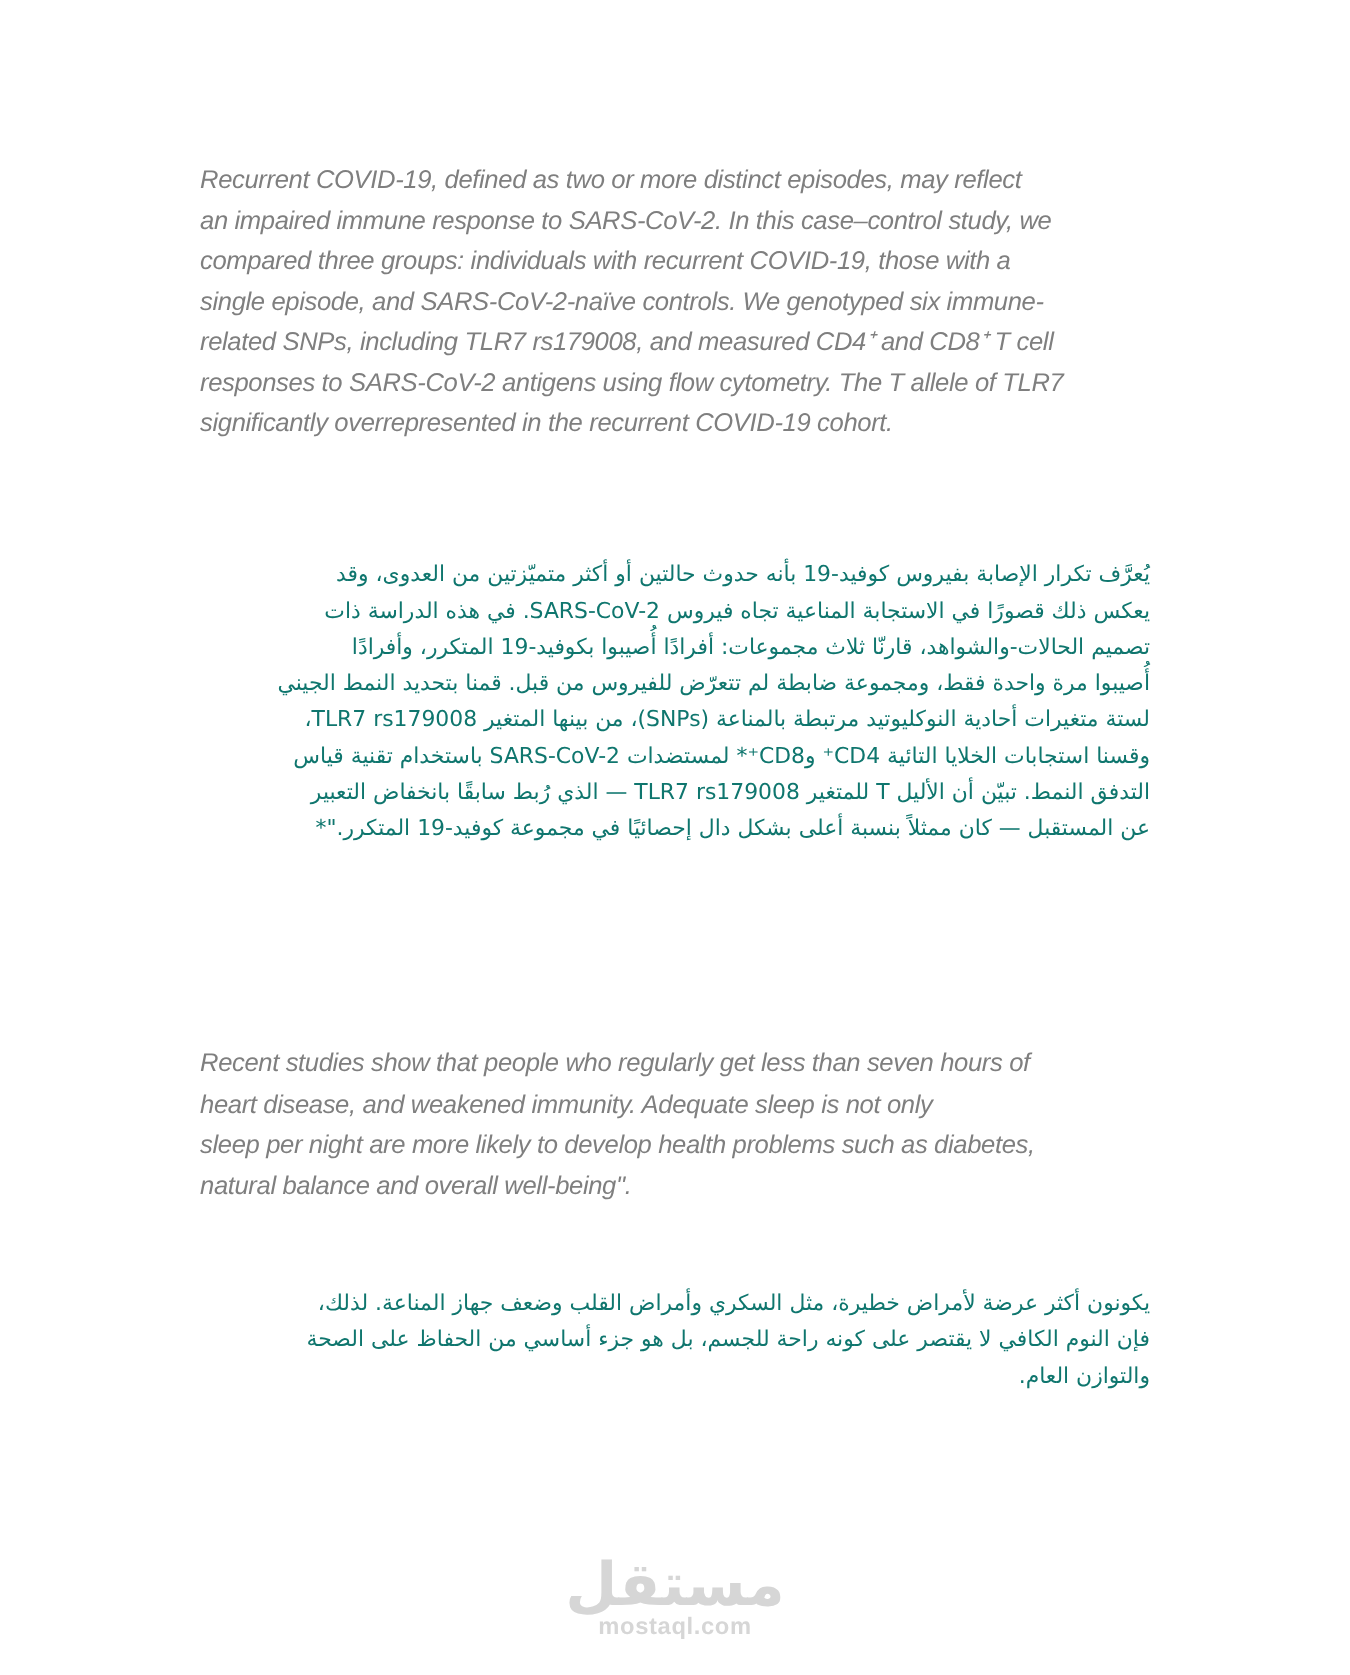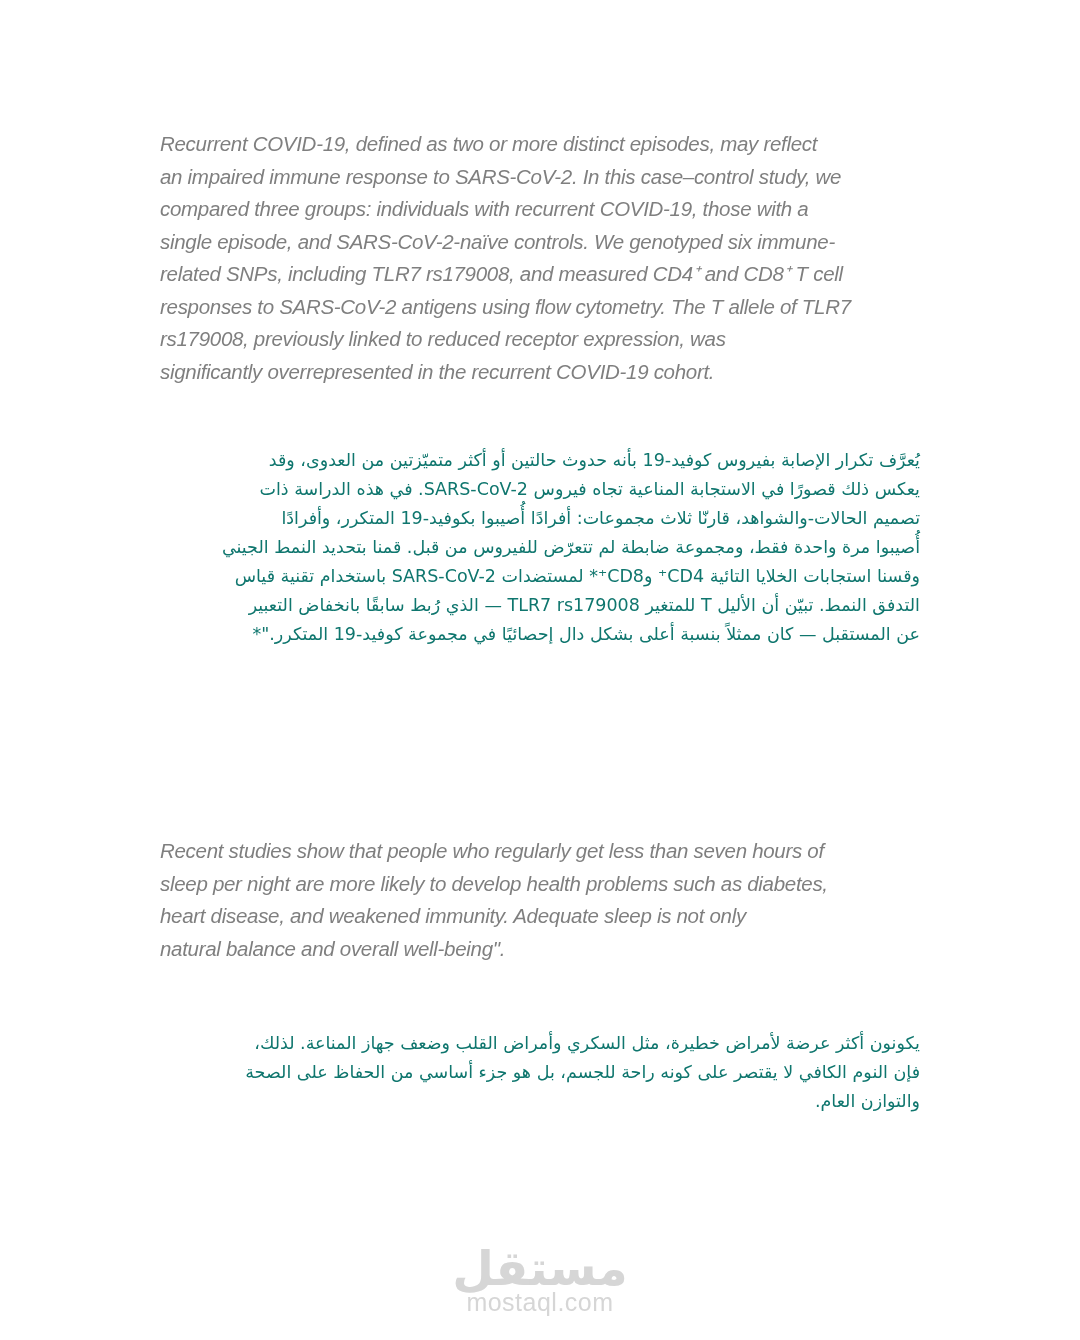"rs179008, previously linked to reduced" span.line { html: <span>rs179008, previously linked to reduced receptor expression, was</span> -> none }
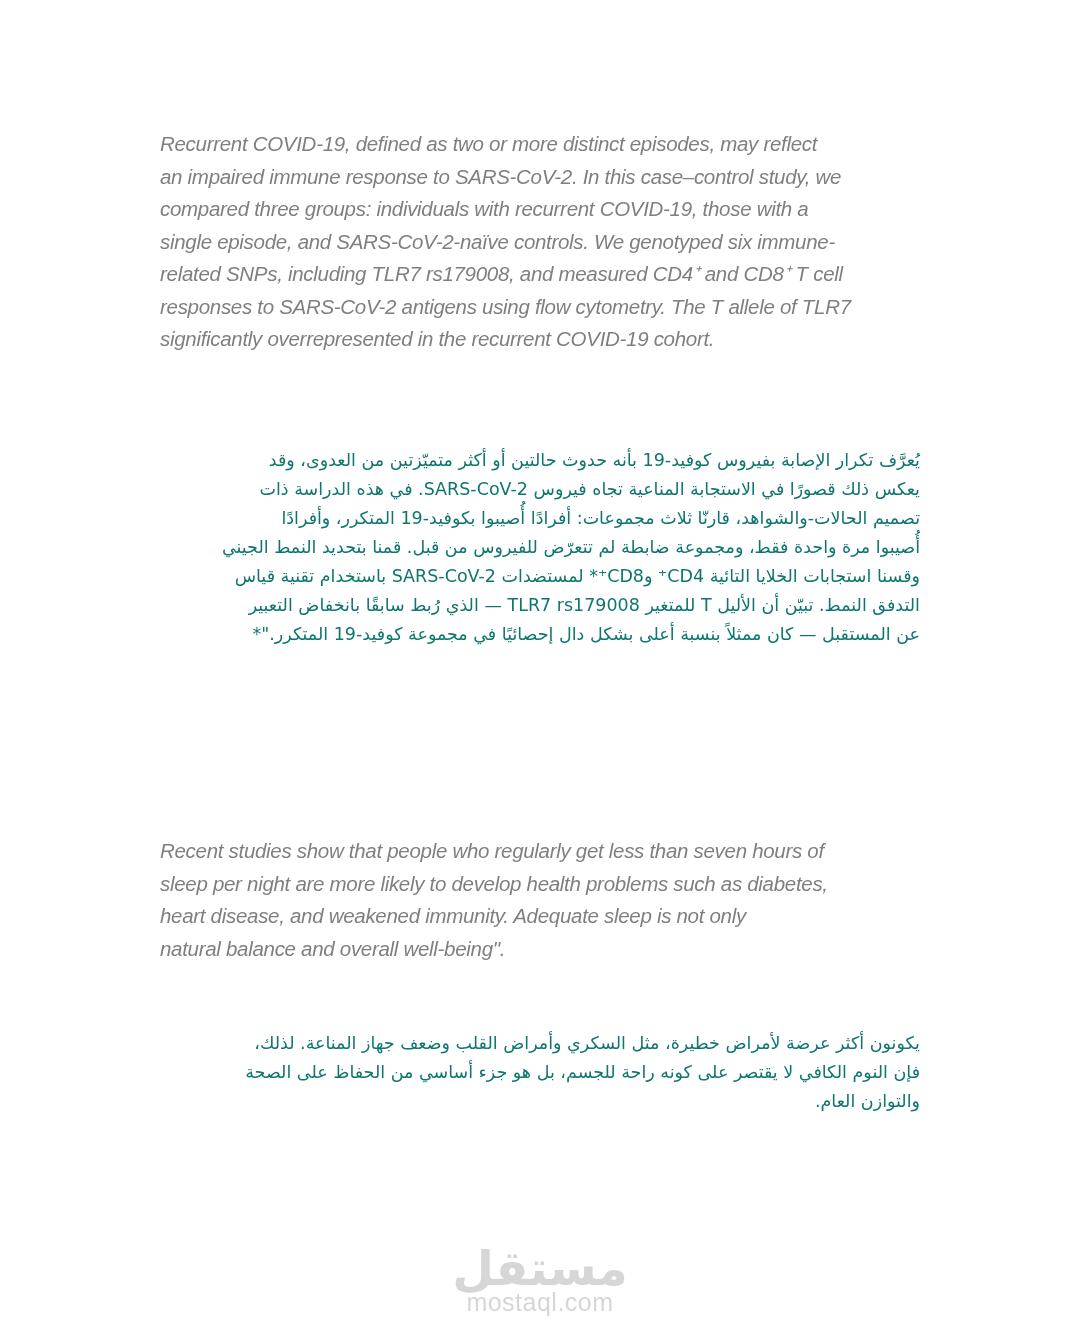"لستة متغيرات أحادية النوكليوتيد مرتبطة" span.line { html: none -> <span>لستة متغيرات أحادية النوكليوتيد مرتبطة بالمناعة (SNPs)، من بينها المتغير TLR7 rs179008،</span> }
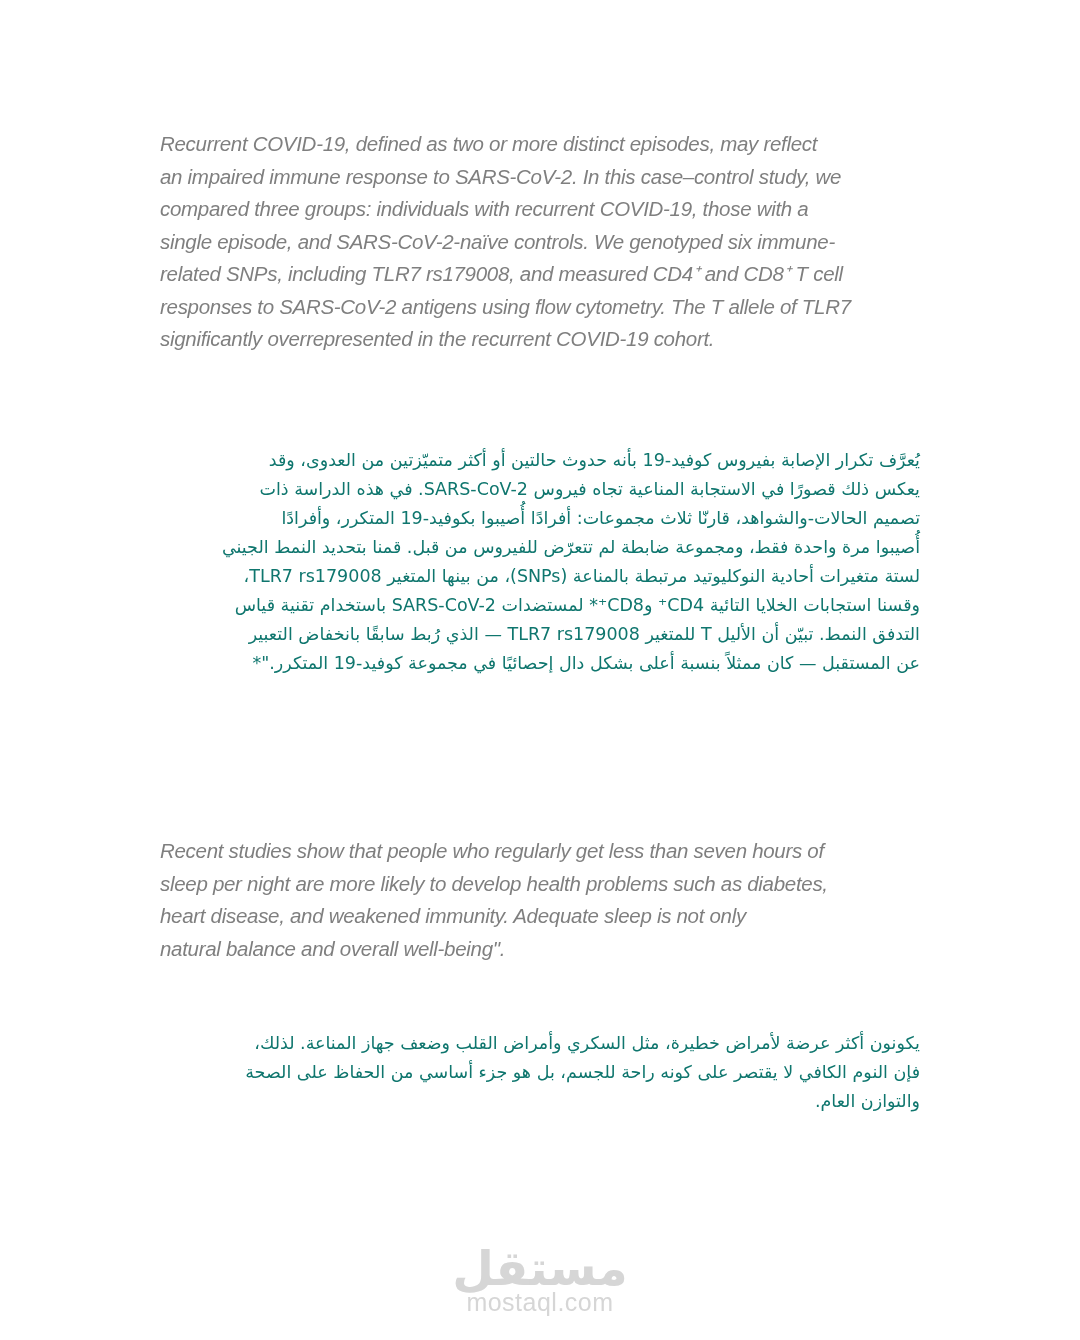"sleep per night are more" span.line { order: before "heart disease, and weakened immunity." -> after "heart disease, and weakened immunity." }
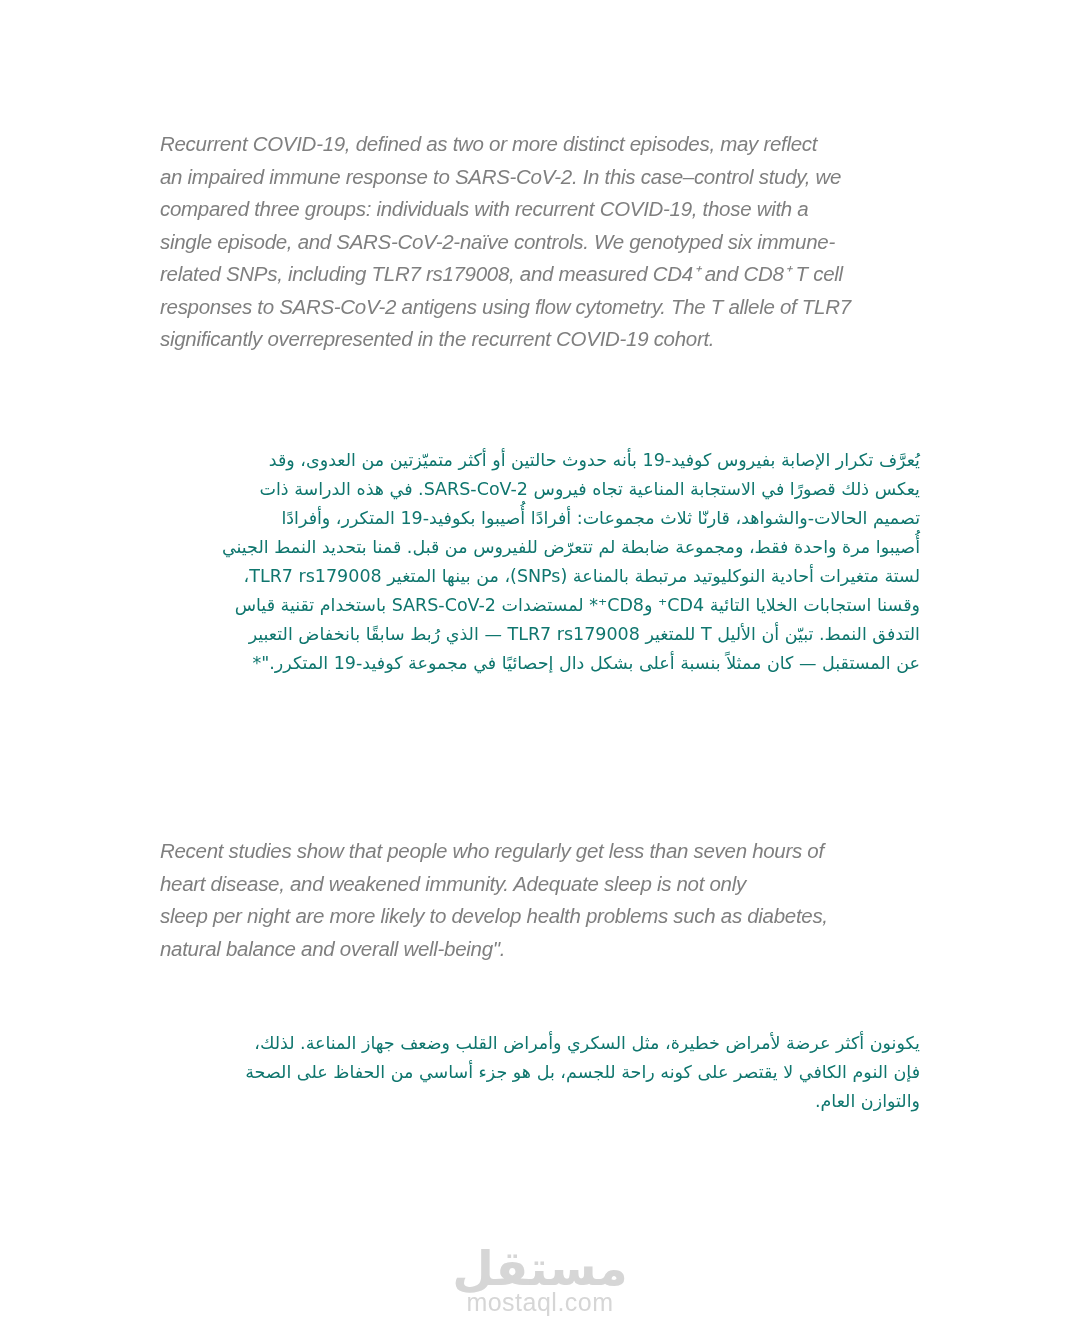"mostaql.com" .wm-en { font-size: 25px -> 19px; font-weight: none -> bold }
